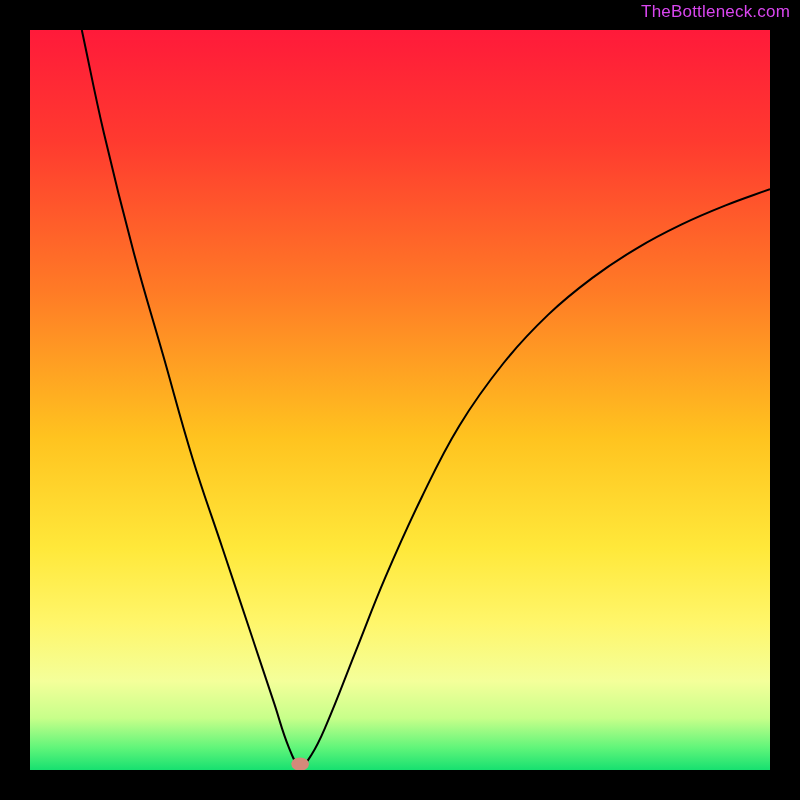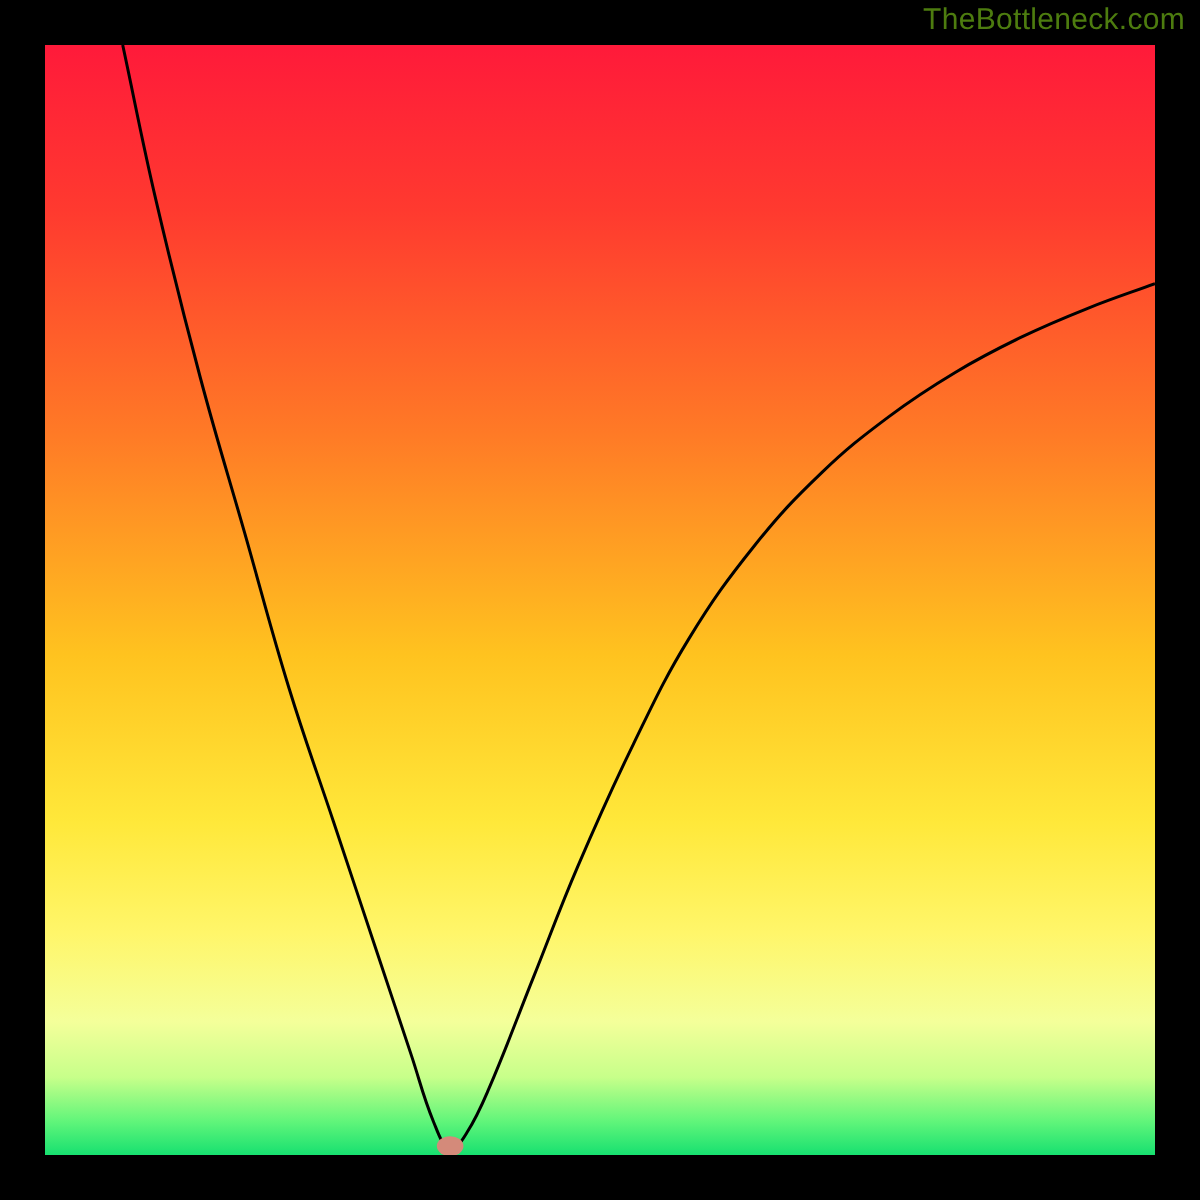"TheBottleneck.com" .watermark { color: #4d7c0f -> #d946ef; font-size: 20px -> 17px }
